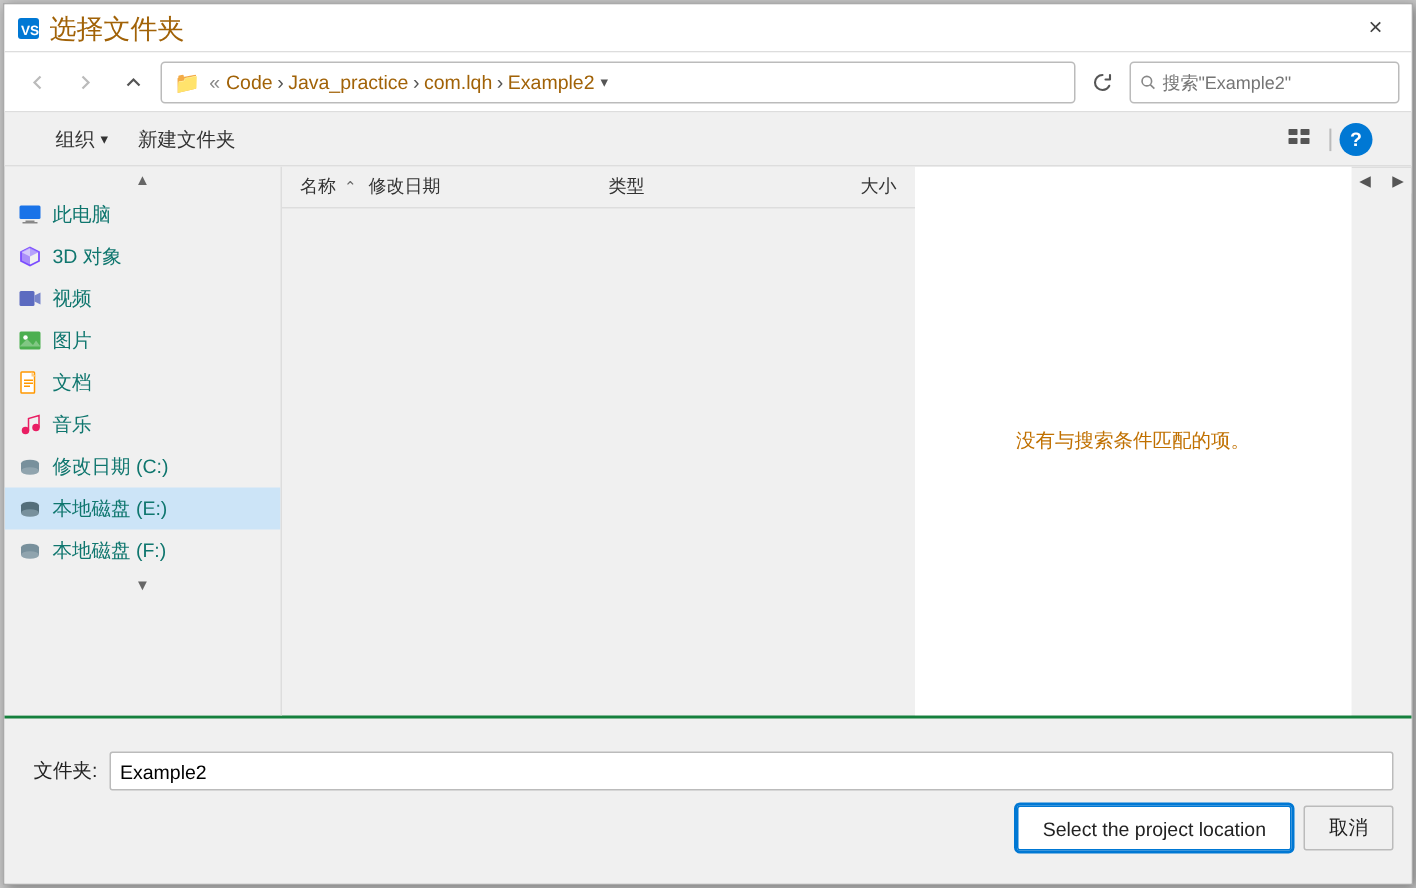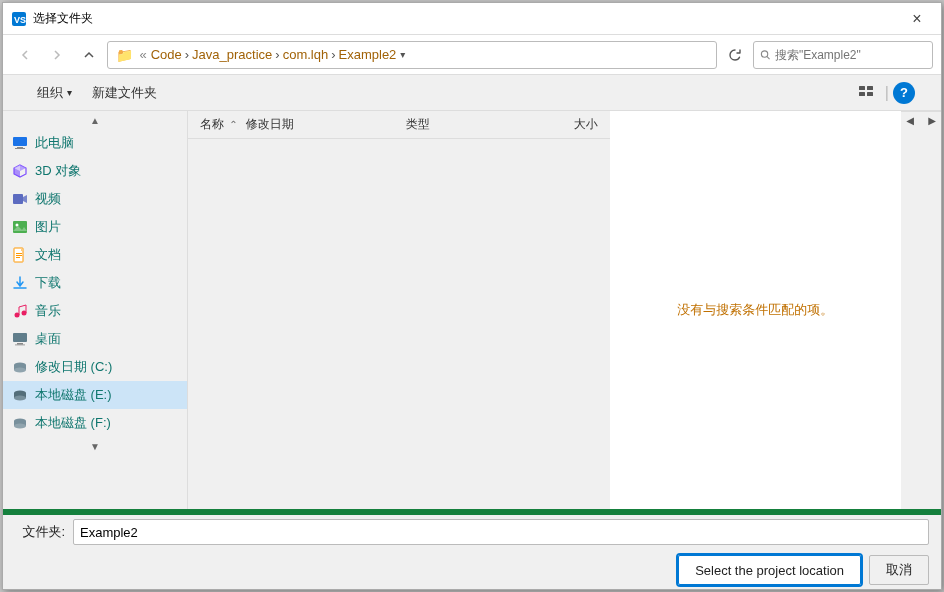"选择文件夹" .title-bar-text { color: #000000 -> #a16207; font-size: 12px -> 18px }
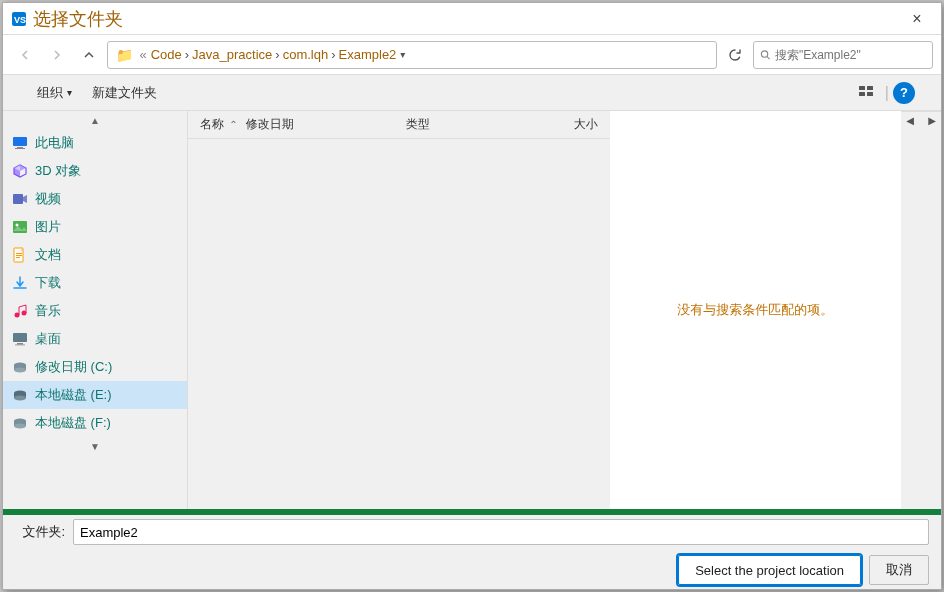"下载" div.sidebar-item { html: <div> <div> <svg> <path></path> <line></line> </svg> </div> <span>下载</span> </div> -> none }
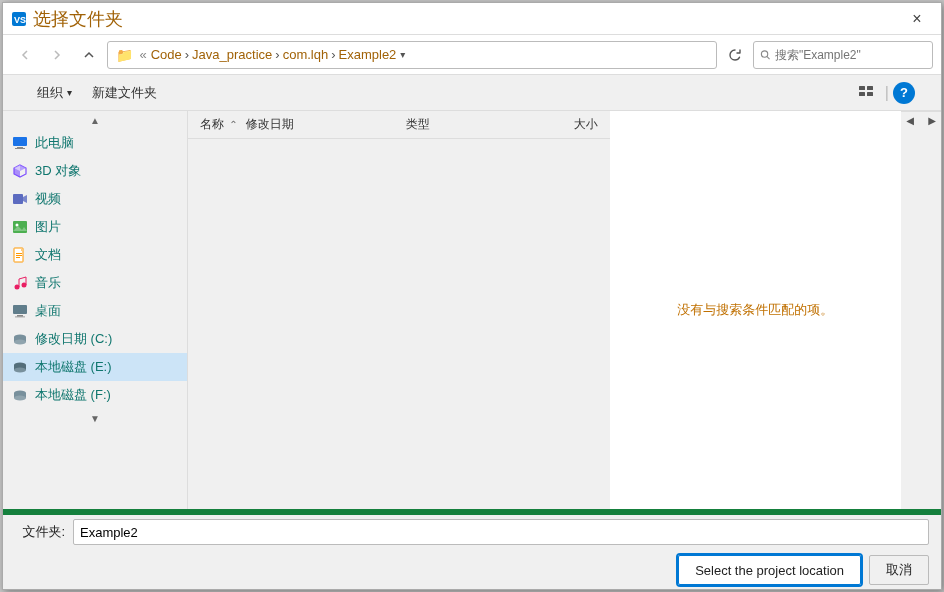"桌面" div.sidebar-item { html: <div> <div> <svg> <rect></rect> <rect></rect> <rect></rect> </svg> </div> <span>桌面</span> </div> -> none }
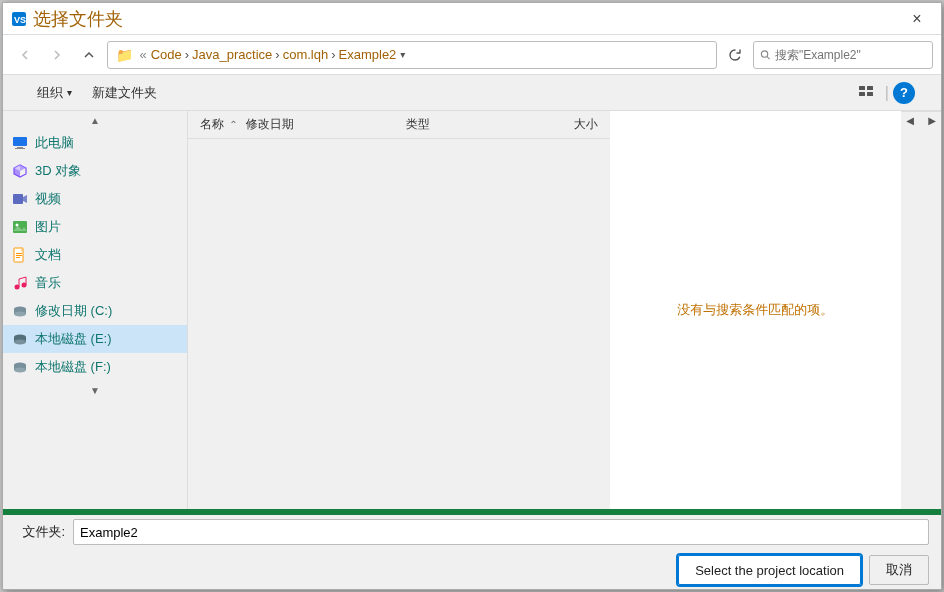"文件夹:" .bottom-area { border-top: 6px solid #15803d -> 2px solid #15803d; padding: 4px 12px -> 22px 12px }
